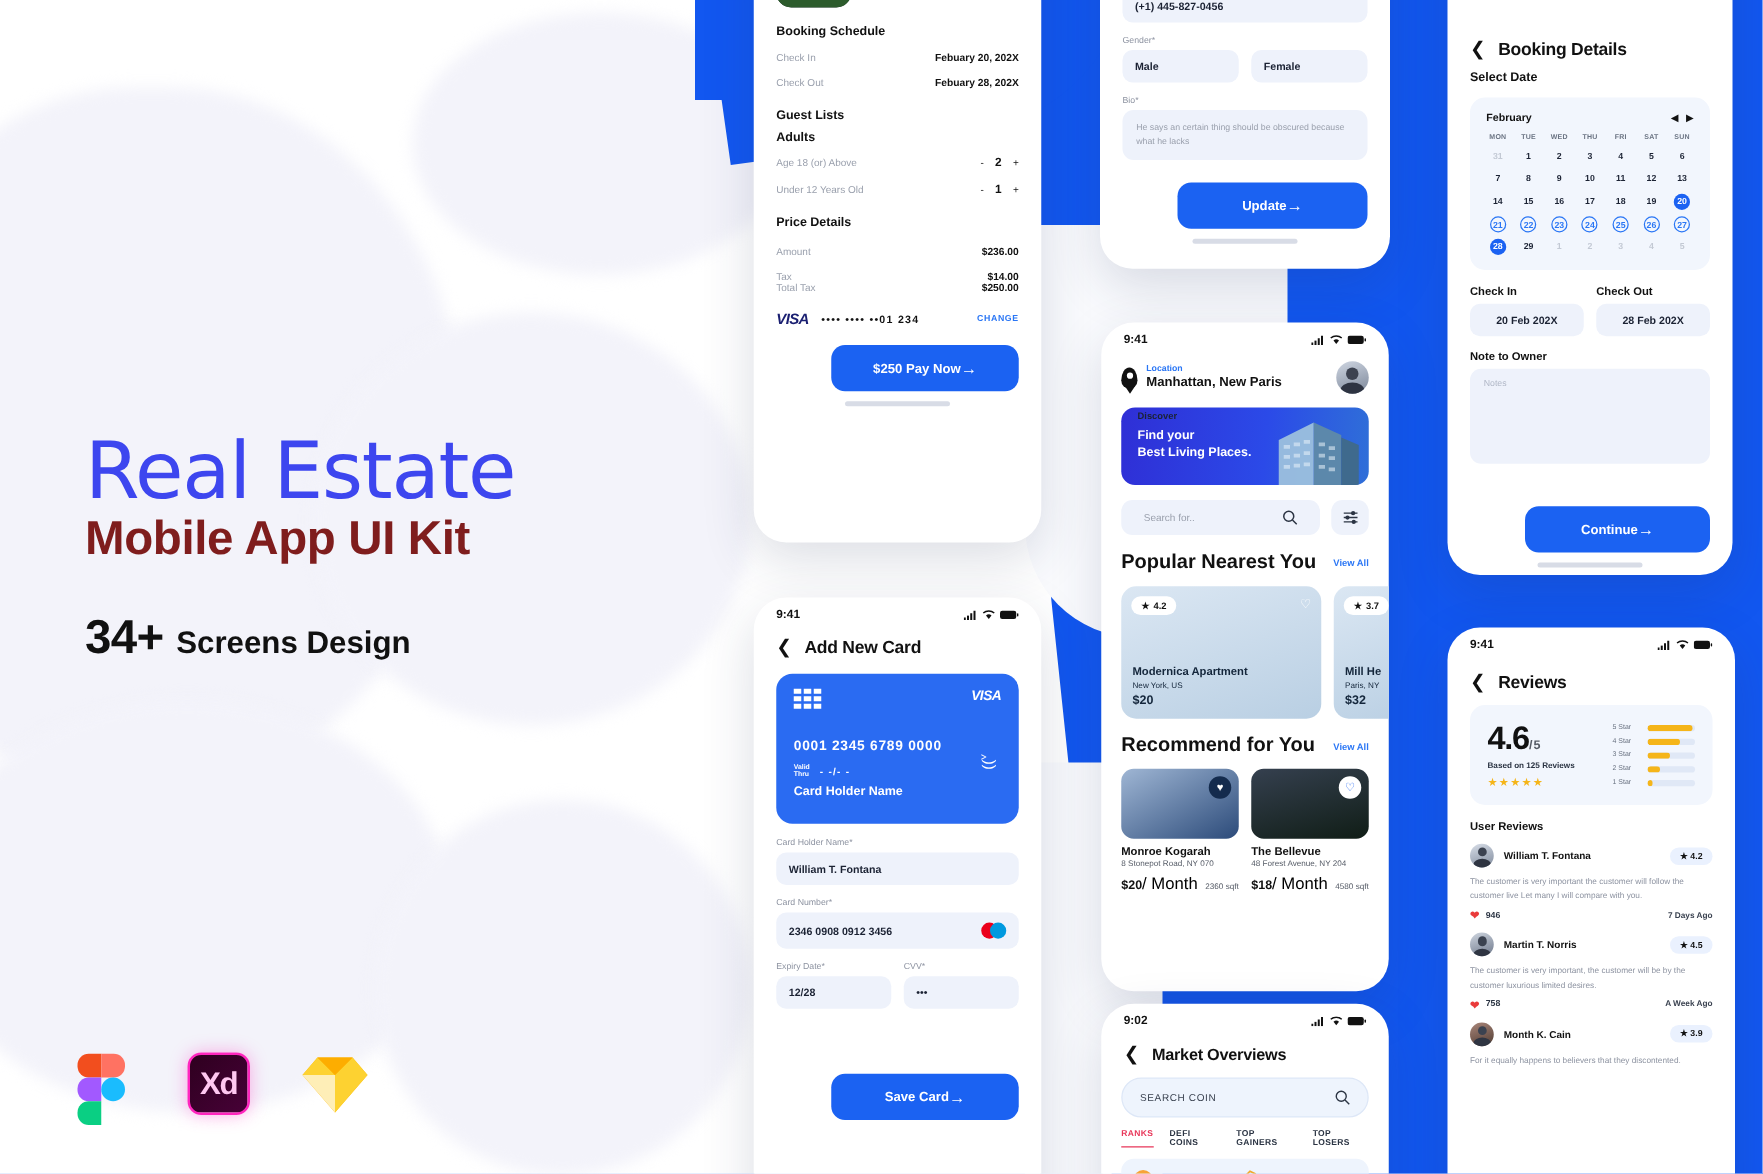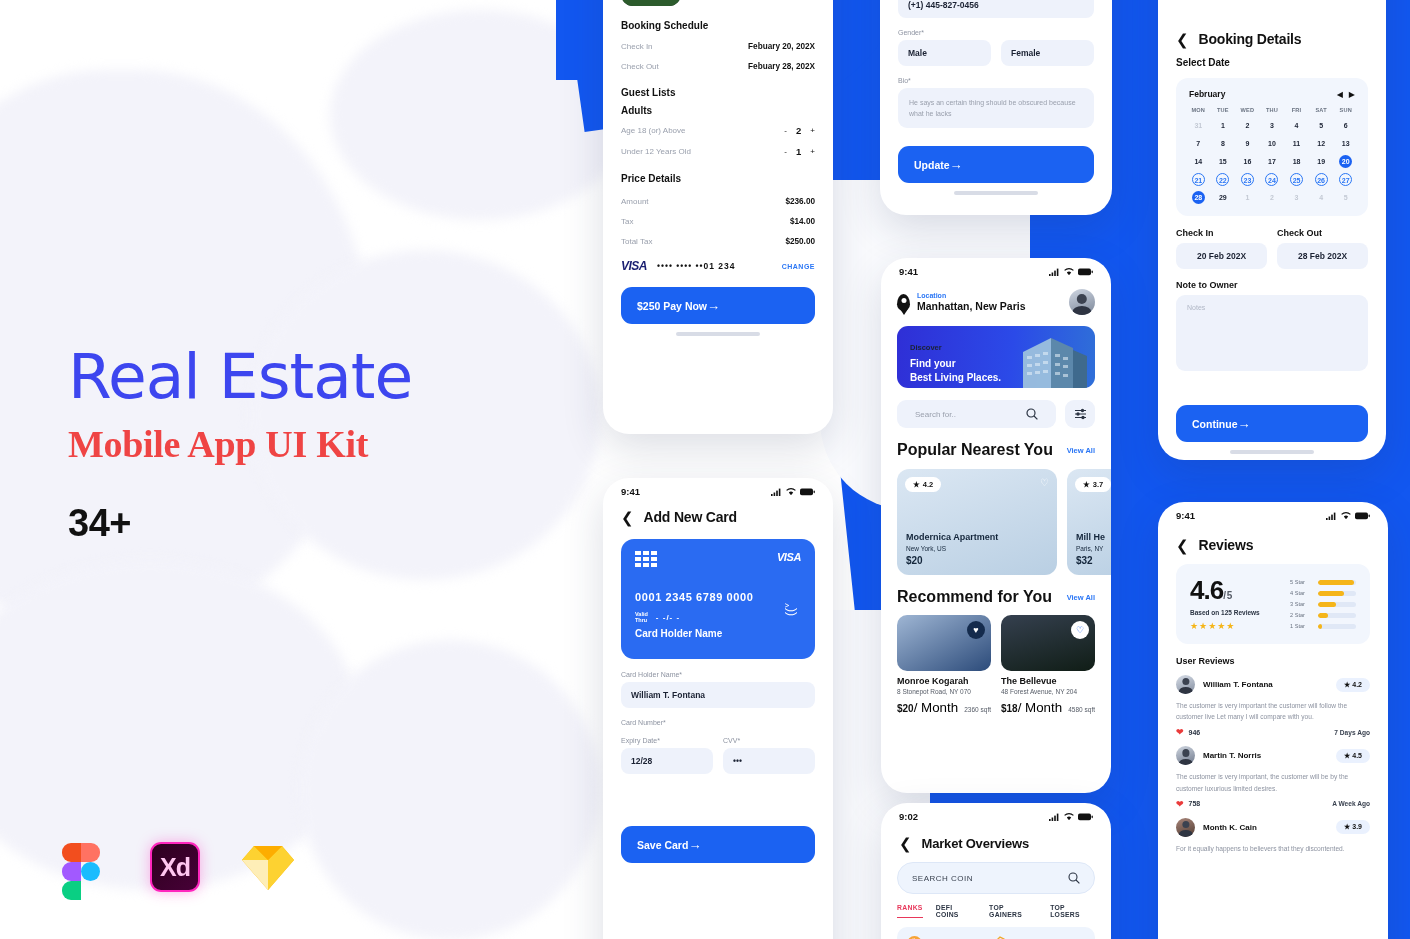"Update" .cta { justify-content: flex-start -> center; margin-left: none -> 44px }
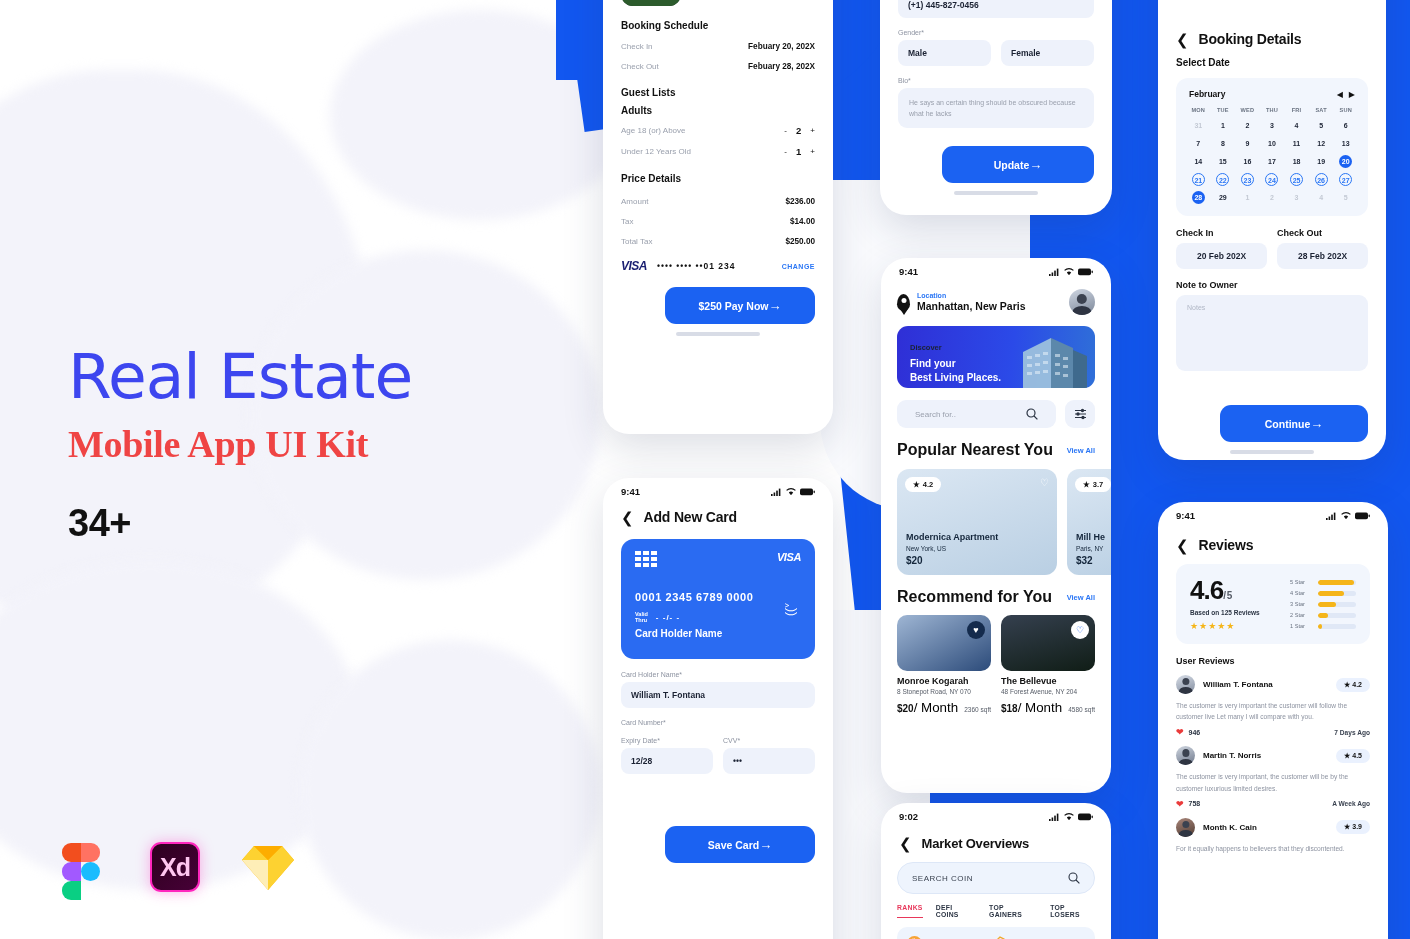"Total Tax" div.row { margin-top: 11px -> none }
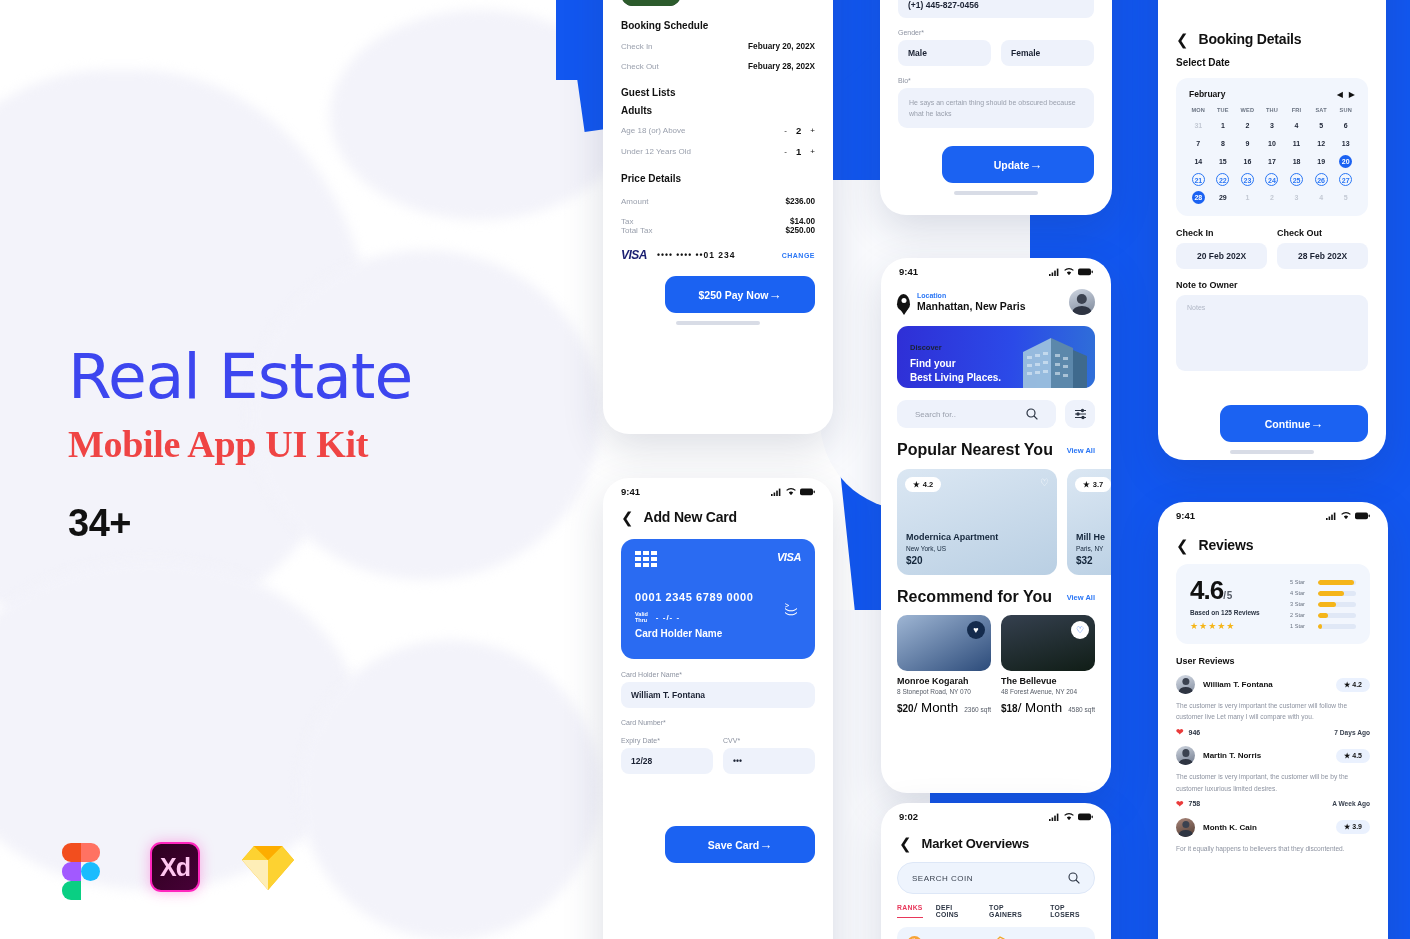"Discover" .banner { padding: 15px 13px -> 0 13px }
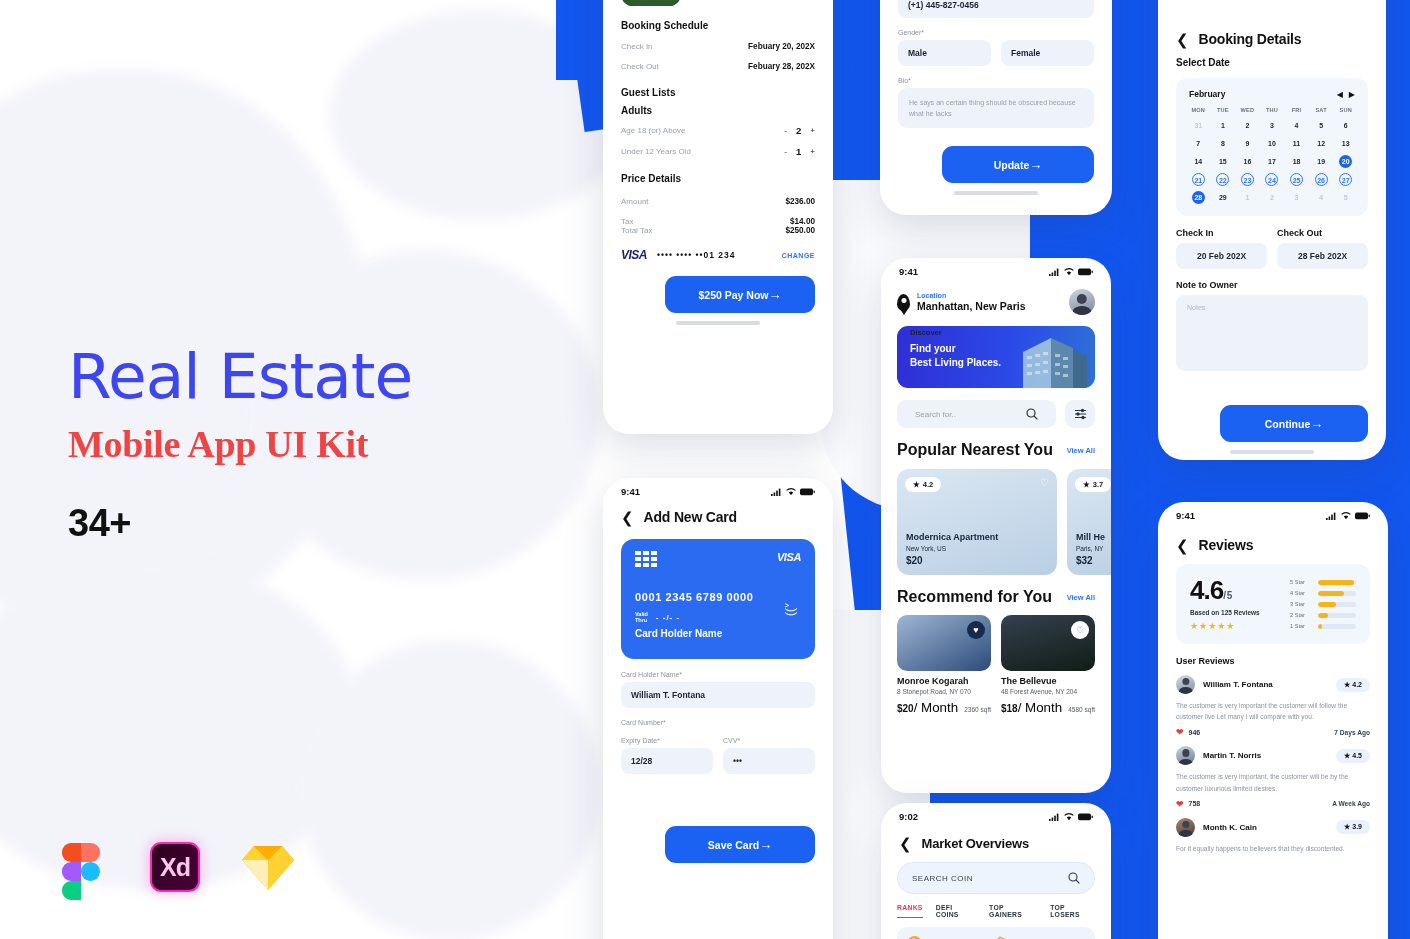"Mobile App UI Kit" .title-black { color: #ef4444 -> #7f1d1d; font-family: Liberation Serif, serif -> none; margin-top: 12px -> none }
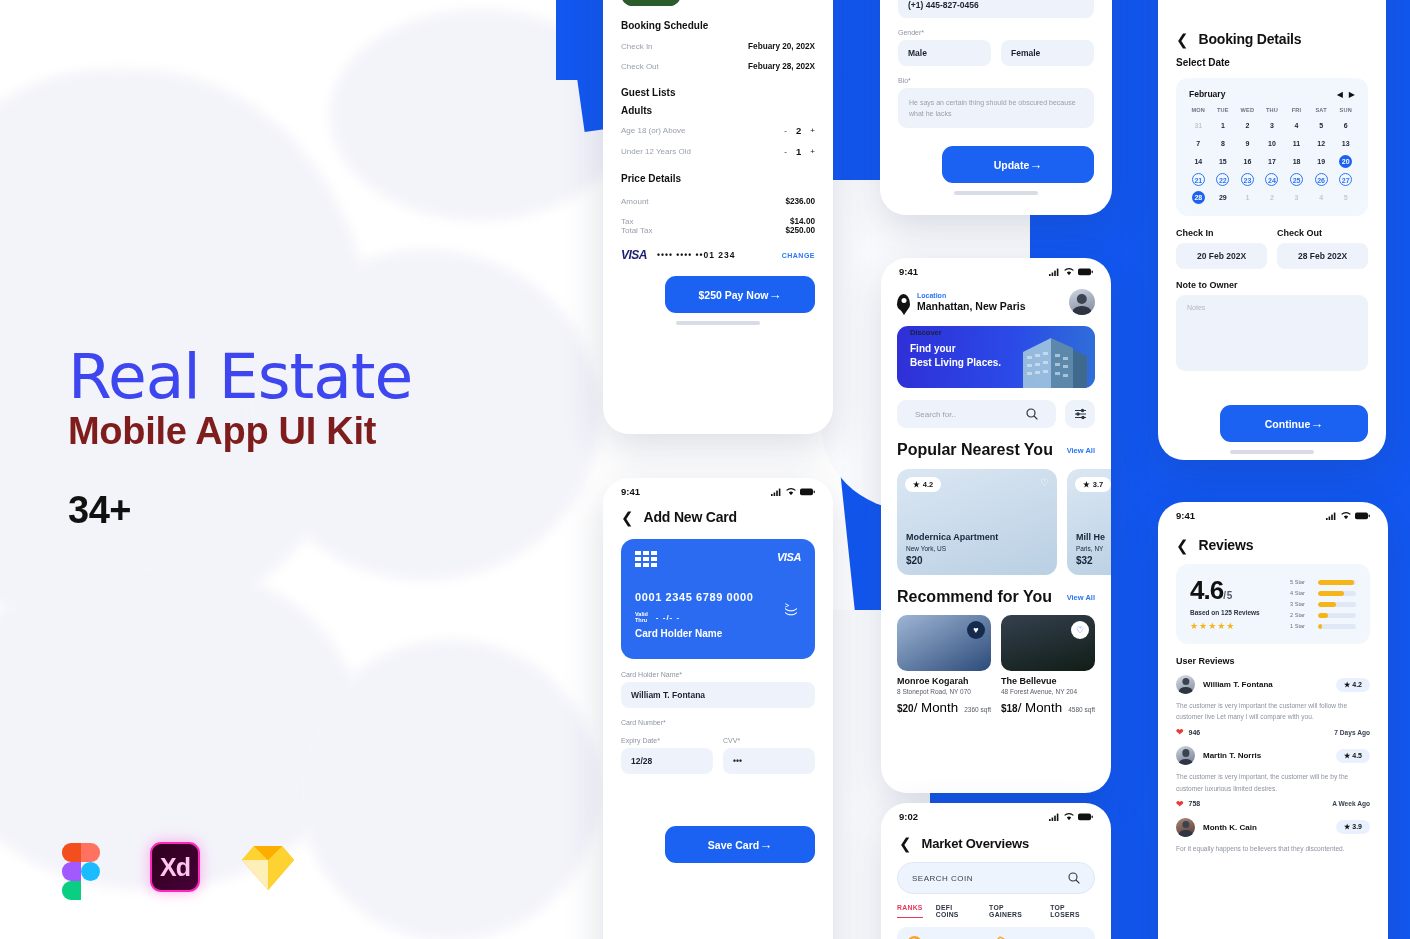"Screens Design" span.screens-txt { html: none -> <span>Screens Design</span> }
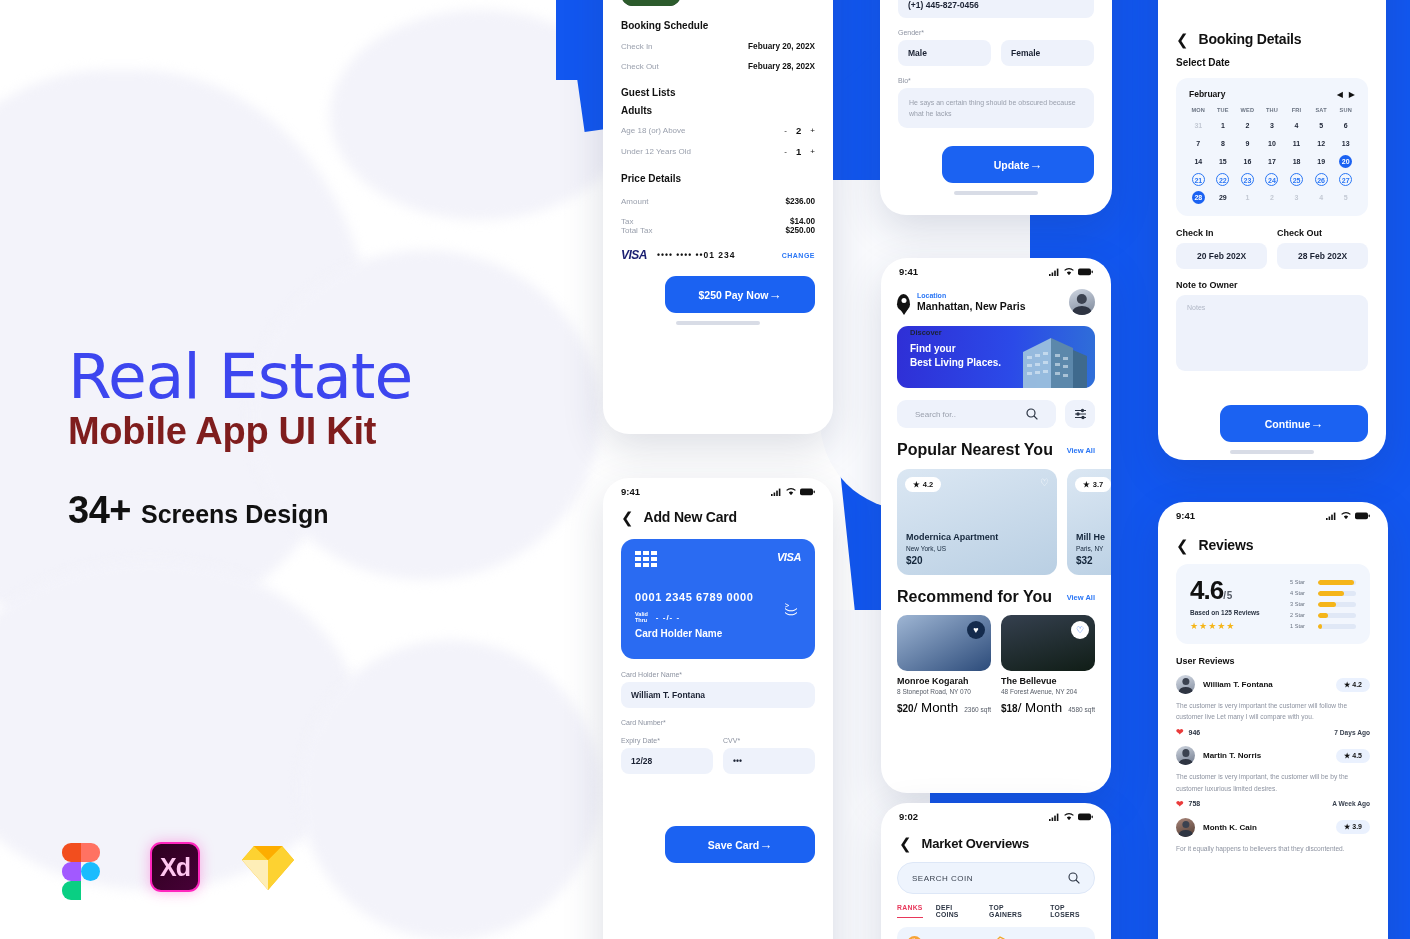"2346 0908 0912 3456" div.field { html: none -> <div> <span>2346 0908 0912 3456</span> <span> <span></span> <span></span> </span> </div> }
